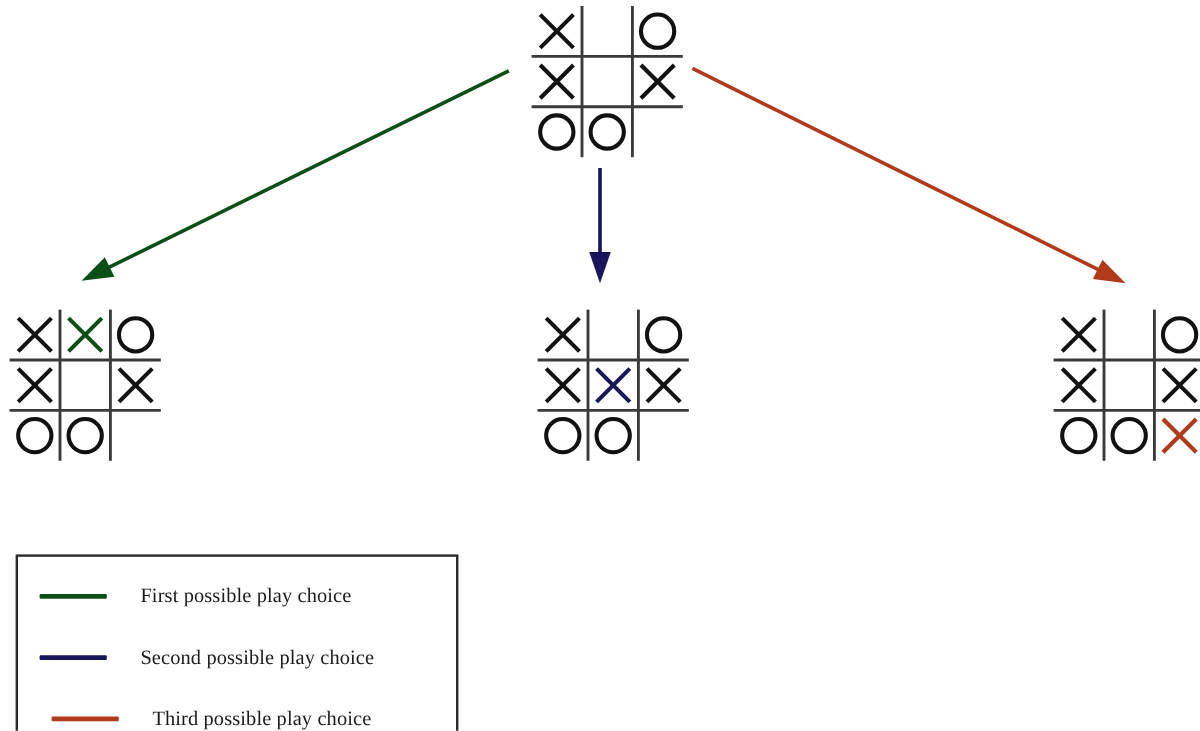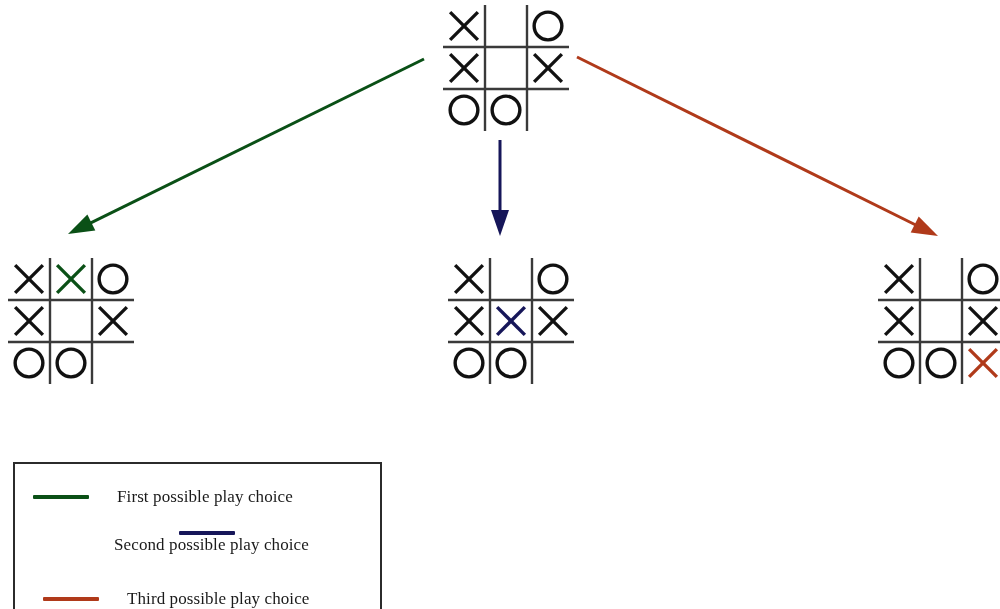"Second possible play choice" div.legend-row { flex-direction: column -> none }
